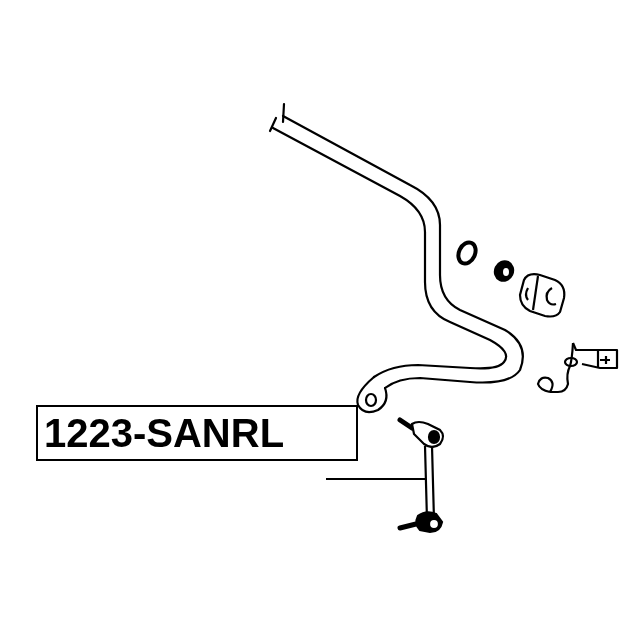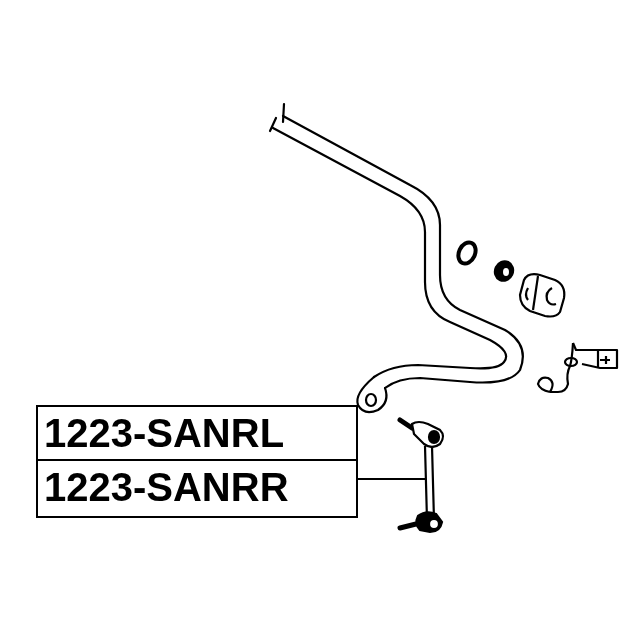"1223-SANRR" div.part-label { html: <div>1223-SANRR</div> -> none }
